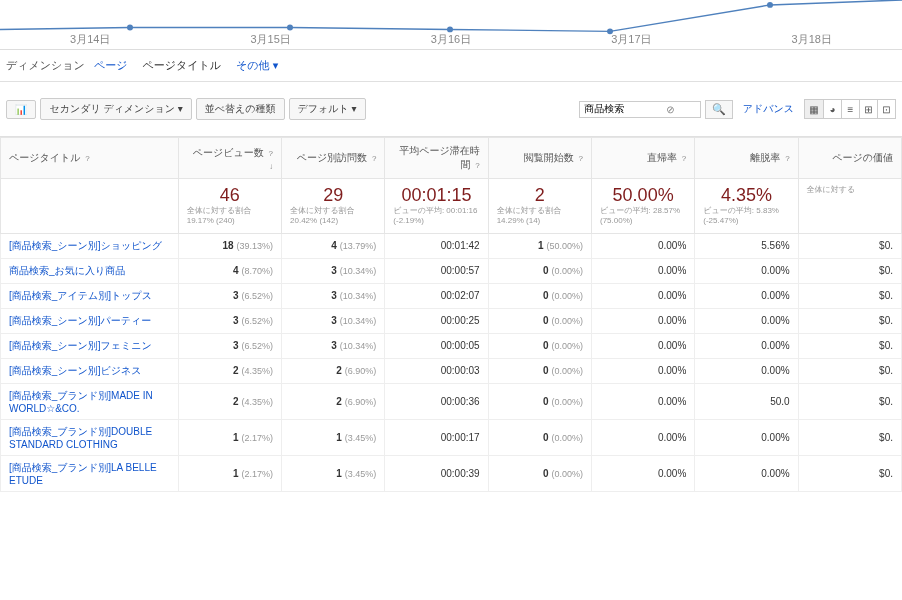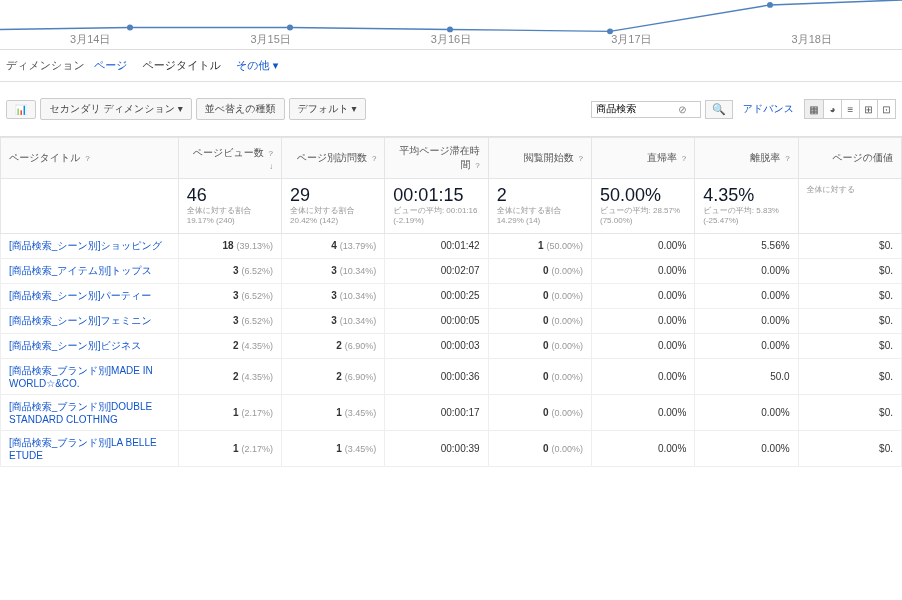"商品検索" .search-box { width: 110px -> 122px }
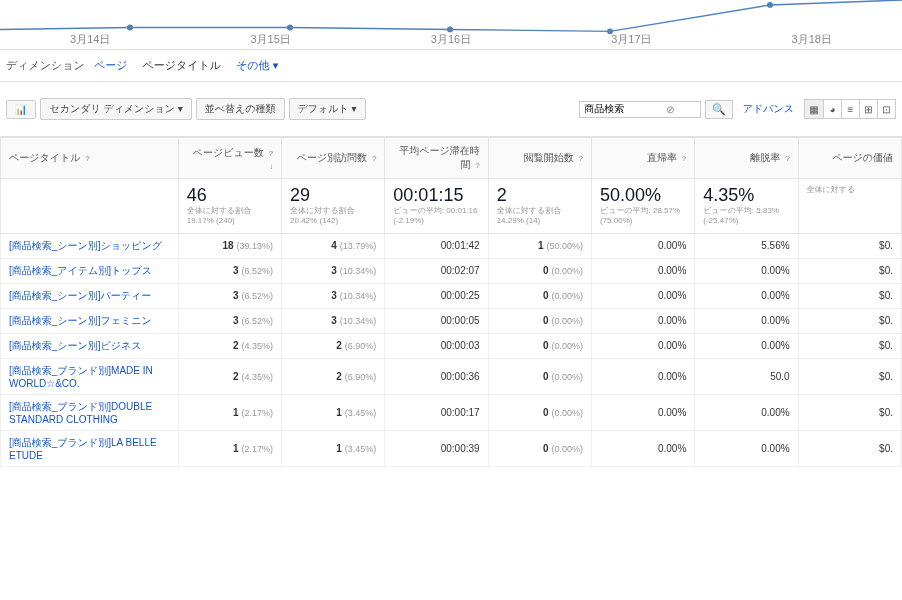"46" .summary-big { color: #0f172a -> #7f1d1d; text-align: left -> center }
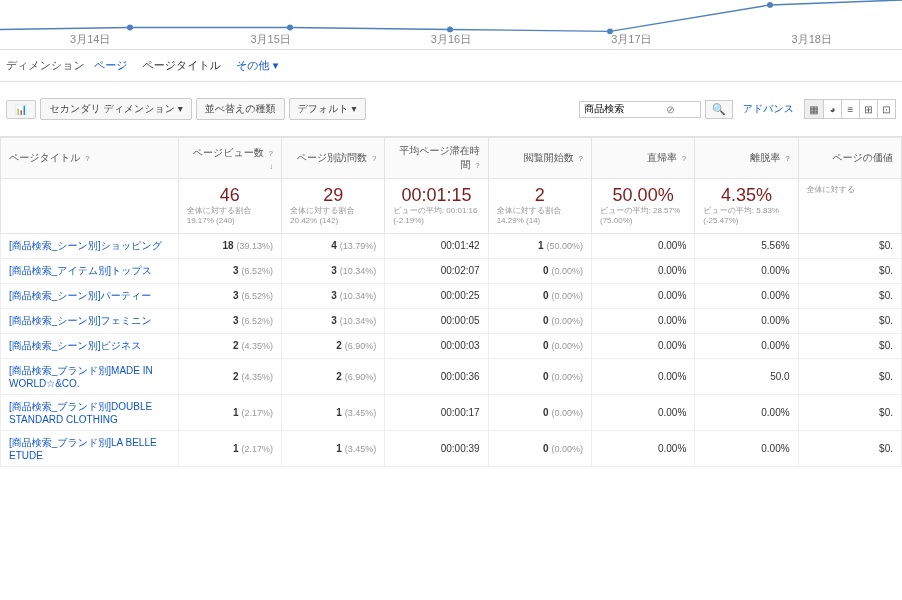"商品検索_お気に入り商品" tr.data-row { html: none -> <tr> <td><a>商品検索_お気に入り商品</a></td> <td><b>4</b><span>(8.70%)</span></td> <td><b>3</b><span>(10.34%)</span></td> <td>00:00:57</td> <td><b>0</b><span>(0.00%)</span></td> <td>0.00%</td> <td>0.00%</td> <td>$0.</td> </tr> }
